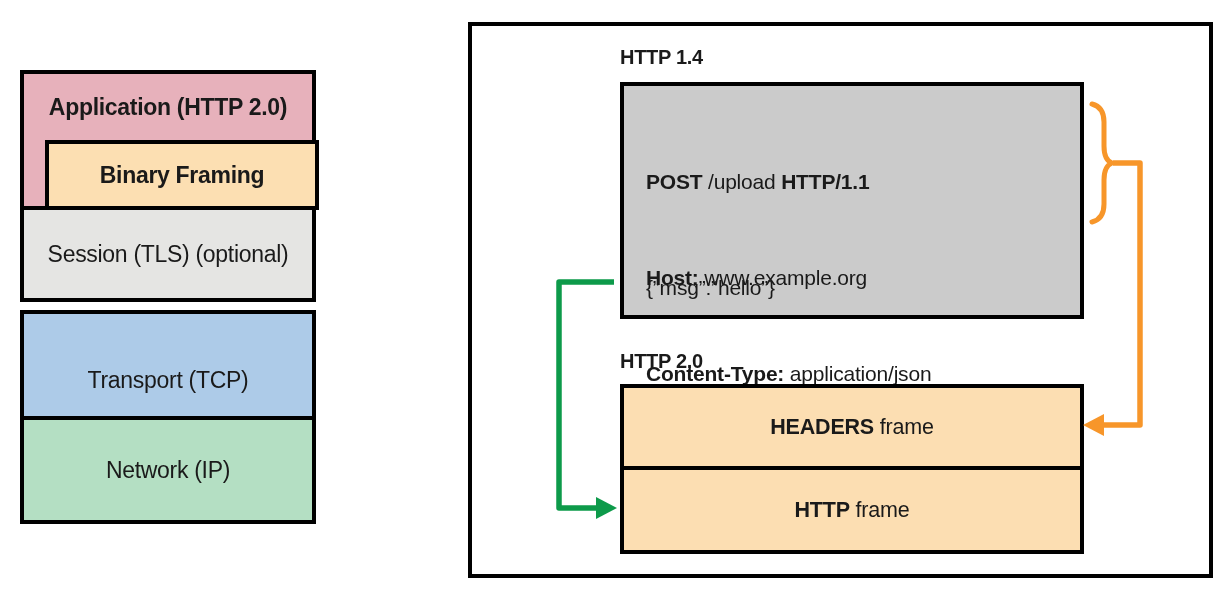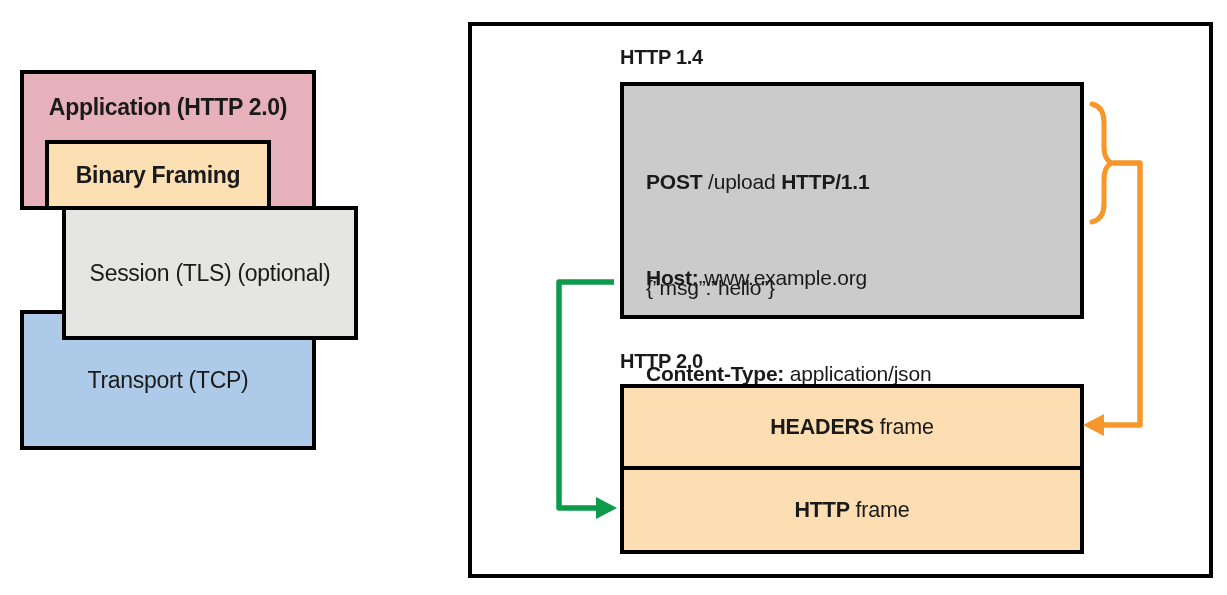"Binary Framing" #binary-framing { width: 226px -> 274px }
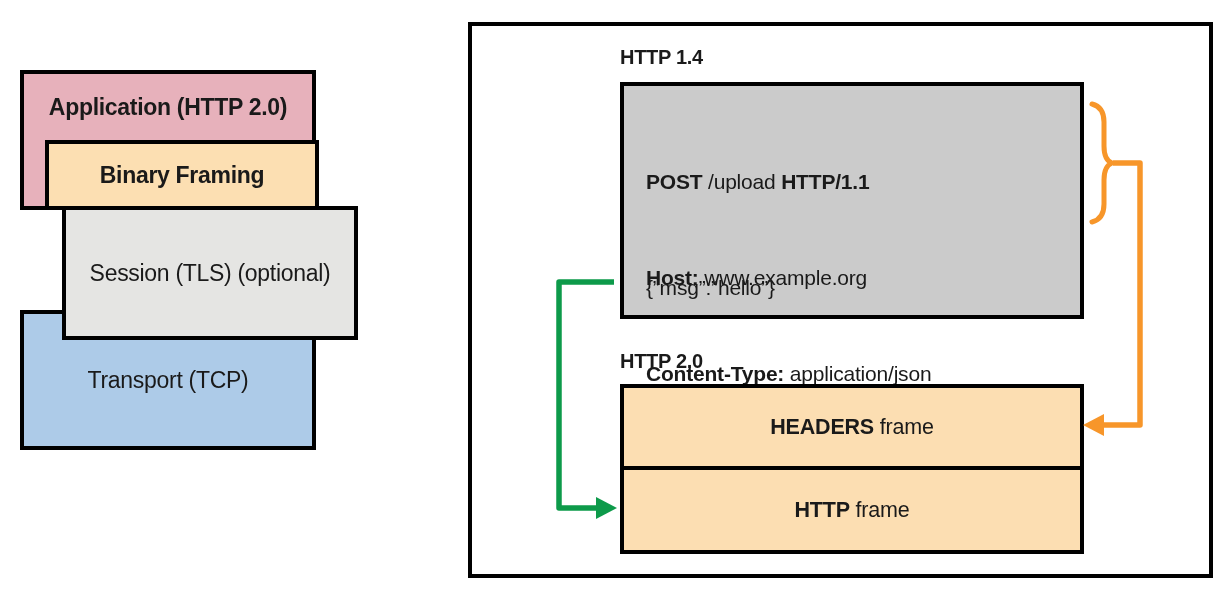"Session (TLS) (optional)" #layer-session { height: 134px -> 96px; margin-left: 42px -> none }
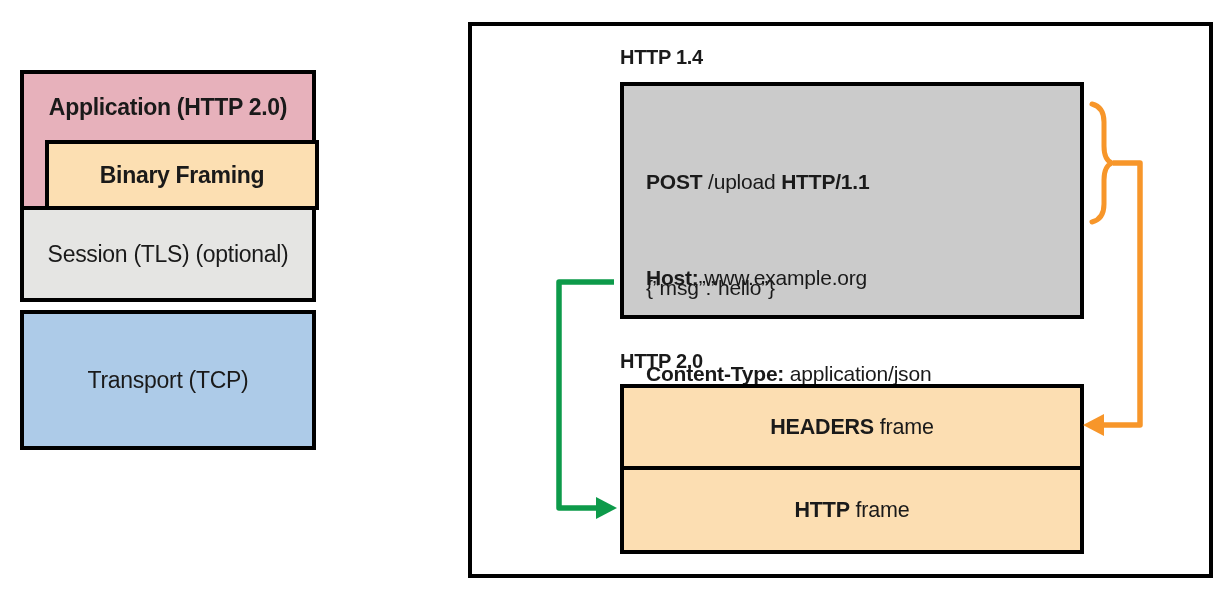"Network (IP)" div.layer { html: none -> <div> <span>Network (IP)</span> </div> }
